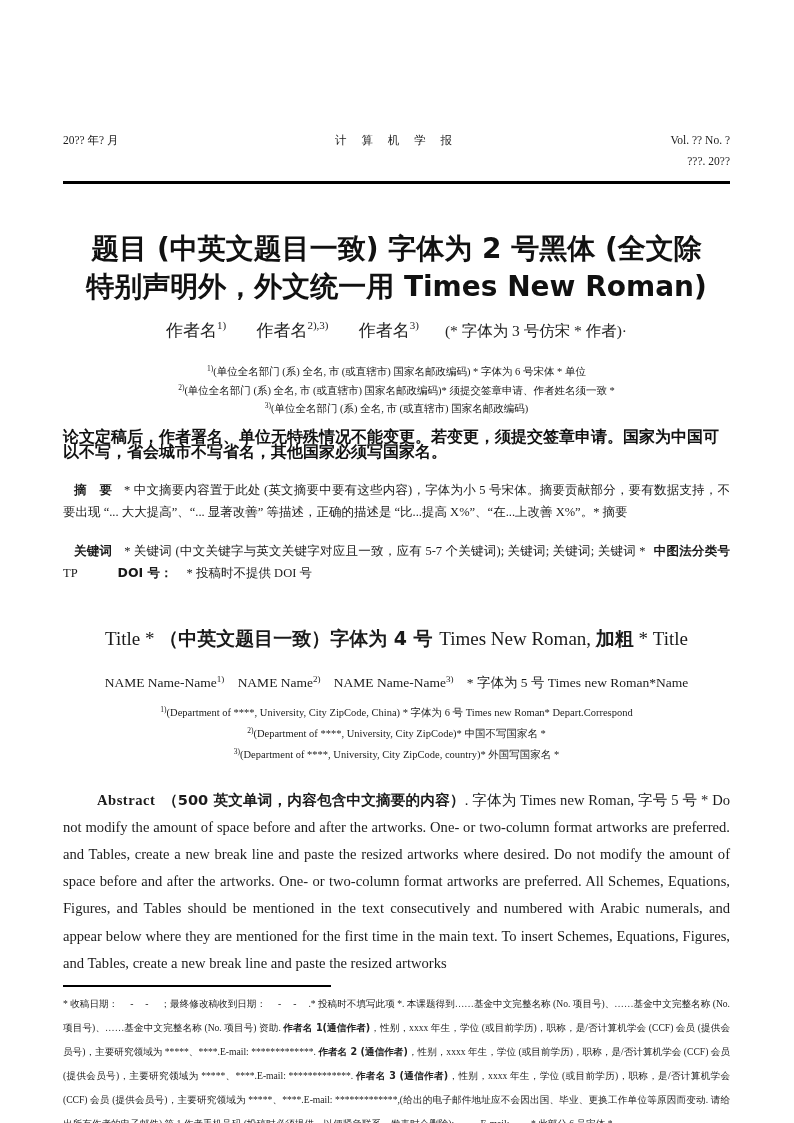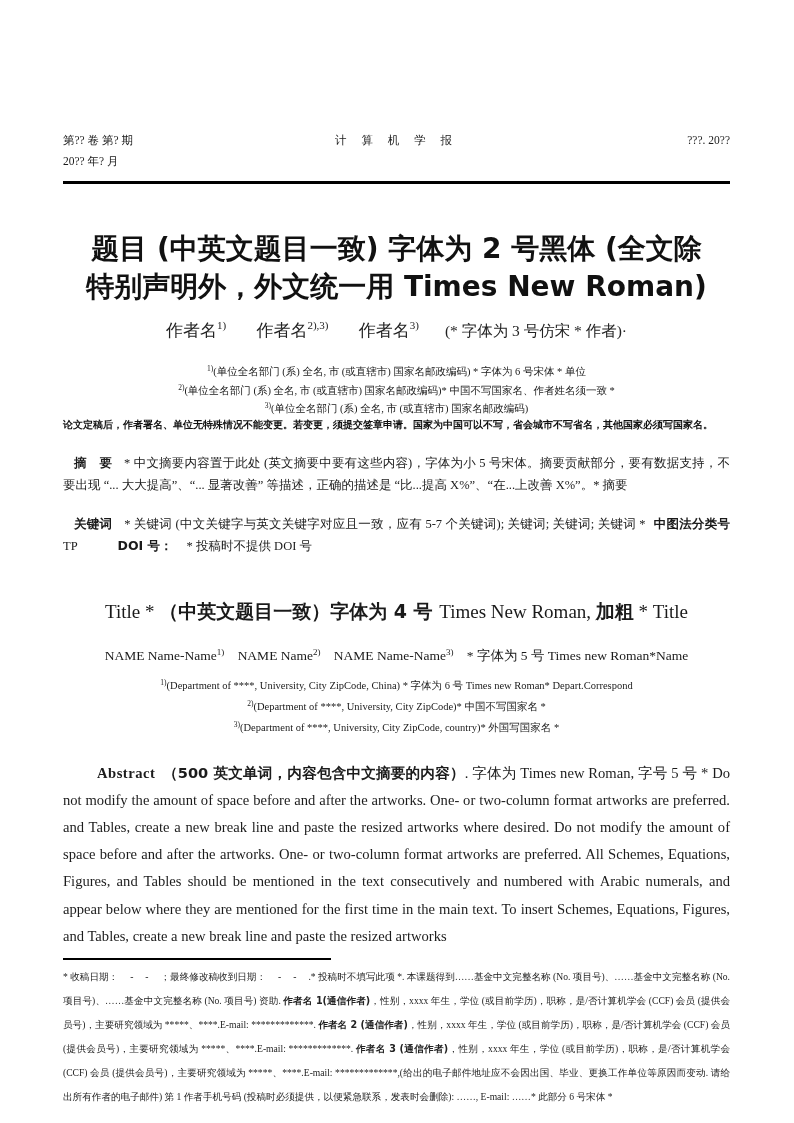"第?? 卷 第? 期" div { html: <div>第?? 卷 第? 期</div> -> none }
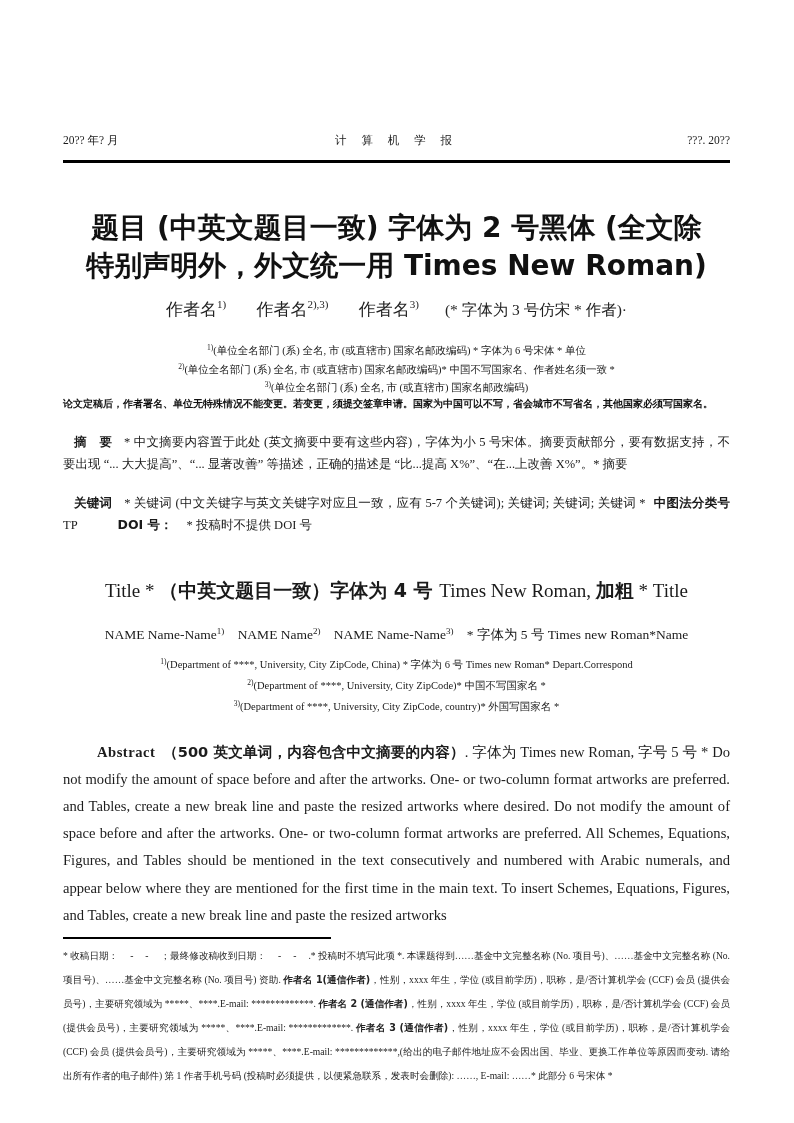"Vol. ?? No. ?" div { html: none -> <div>Vol. ?? No. ?</div> }
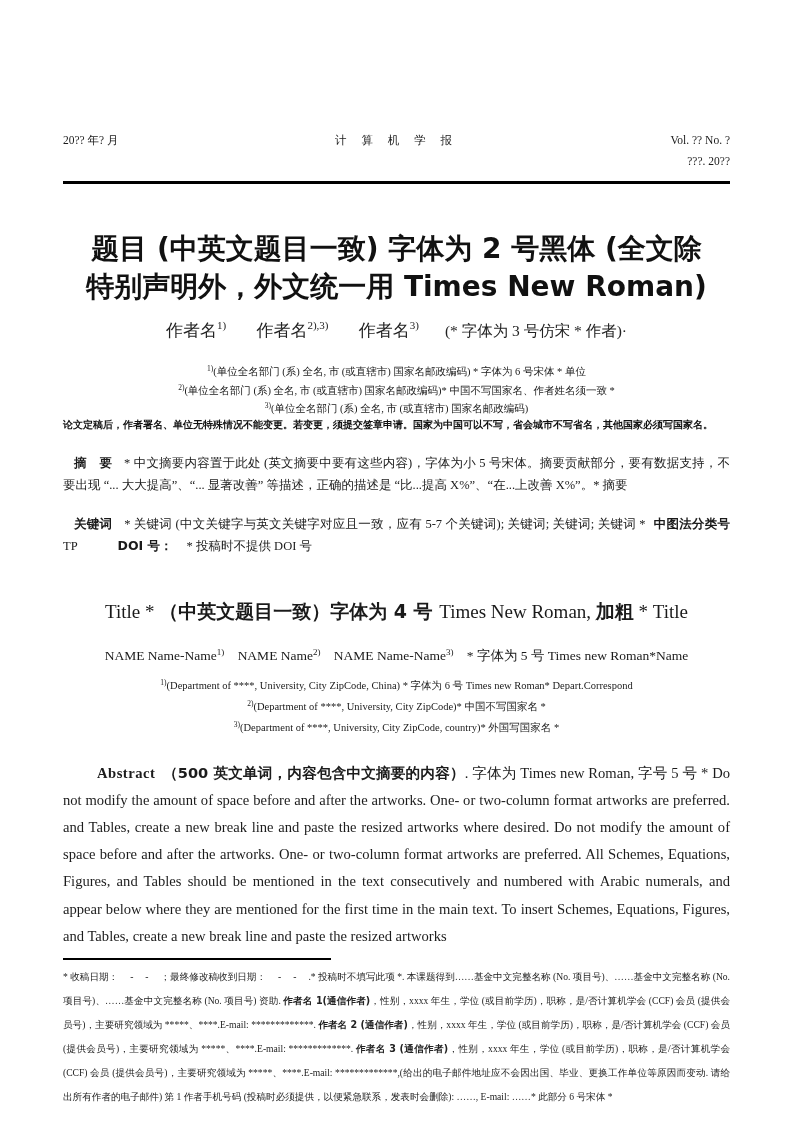"(单位全名部门 (系) 全名, 市 (或直辖市) 国家名邮政编码)*" span { text: 中国不写国家名 -> 须提交签章申请 }
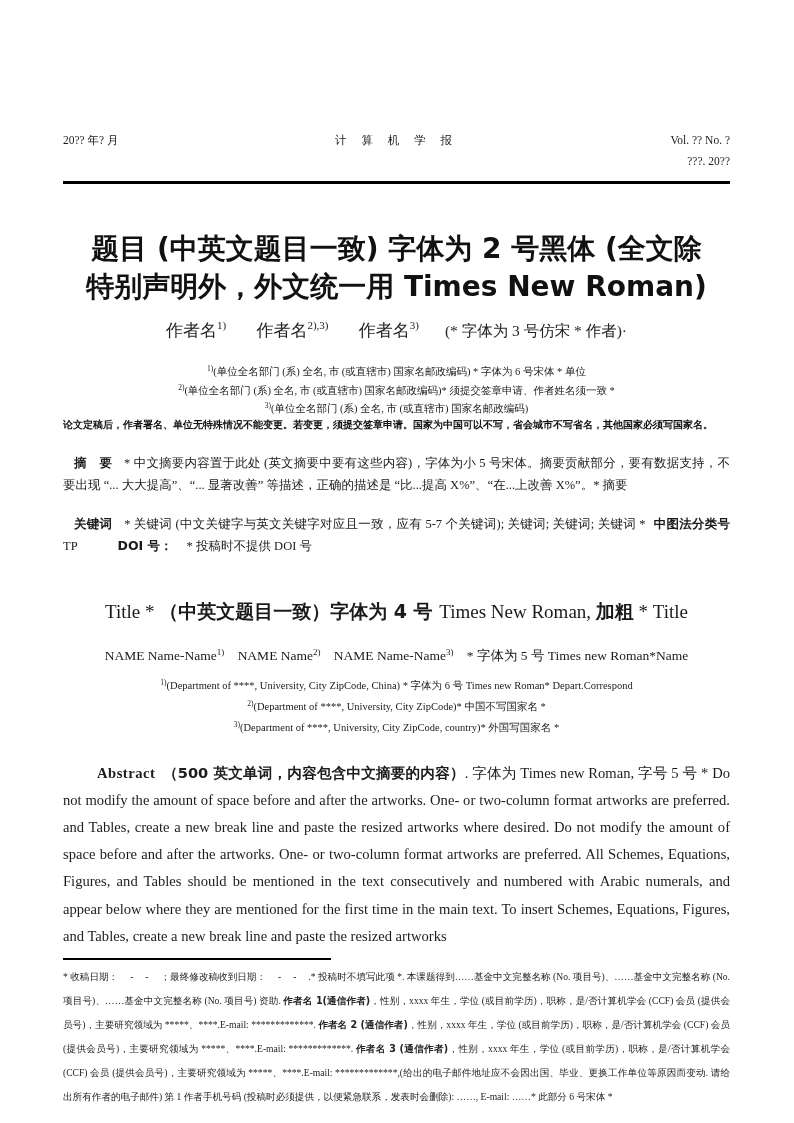"论文定稿后，作者署名、单位无特殊情况不能变更。若变更，须提交签章申请。国家为中国" .notice { font-size: 10px -> 16px; margin-top: none -> 12px }
